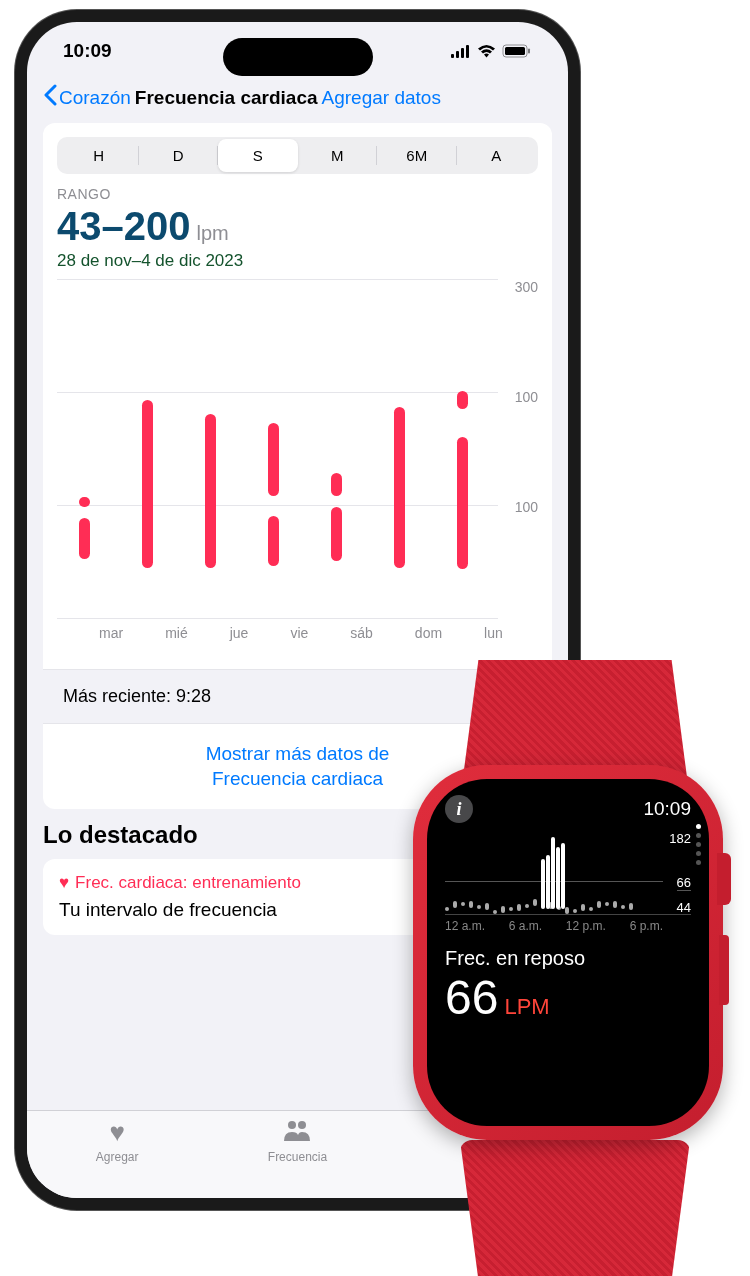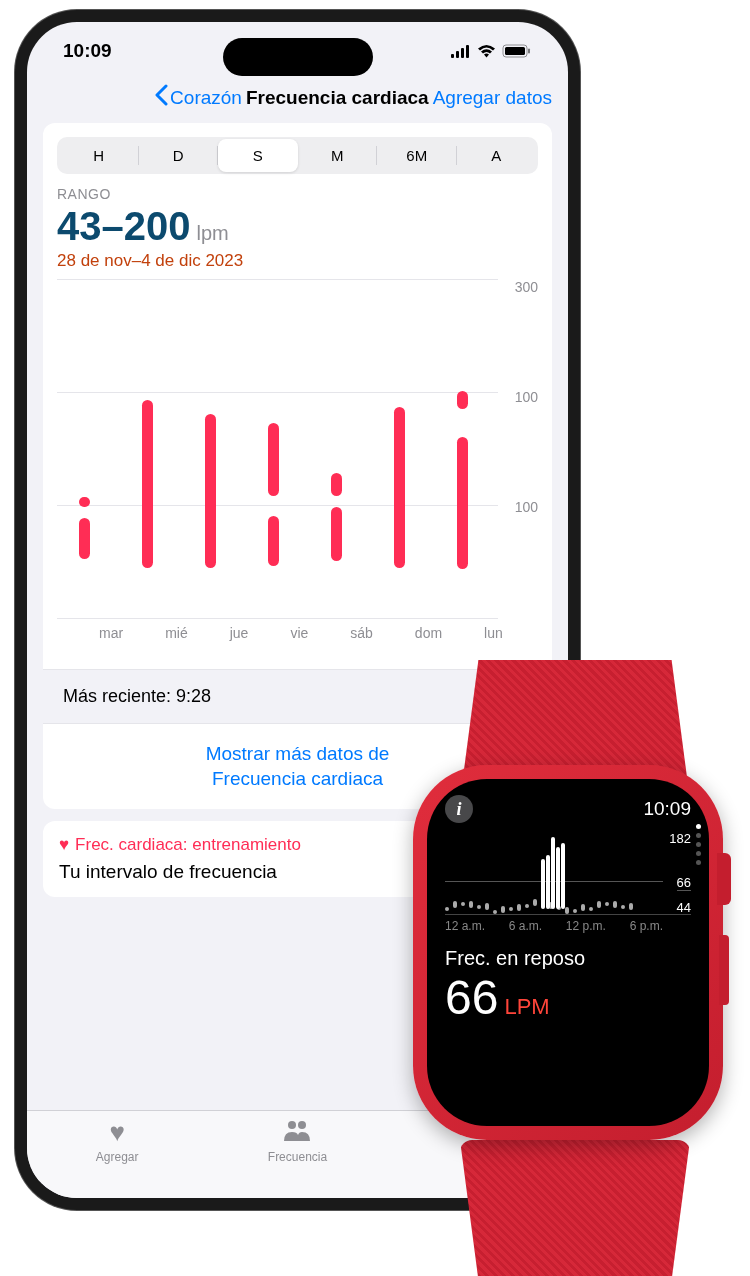"Corazón" .nav-bar { justify-content: flex-end -> flex-start }
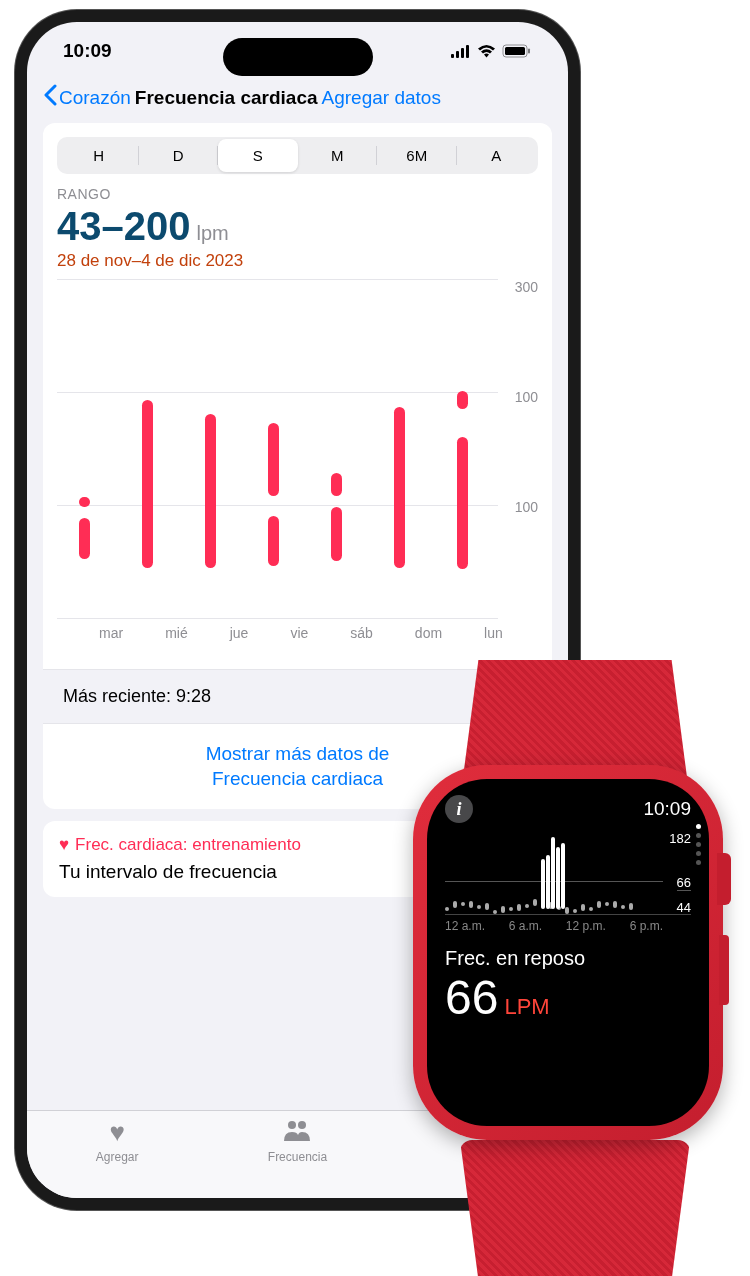"28 de nov–4 de dic" .range-date { color: #c2410c -> #14532d }
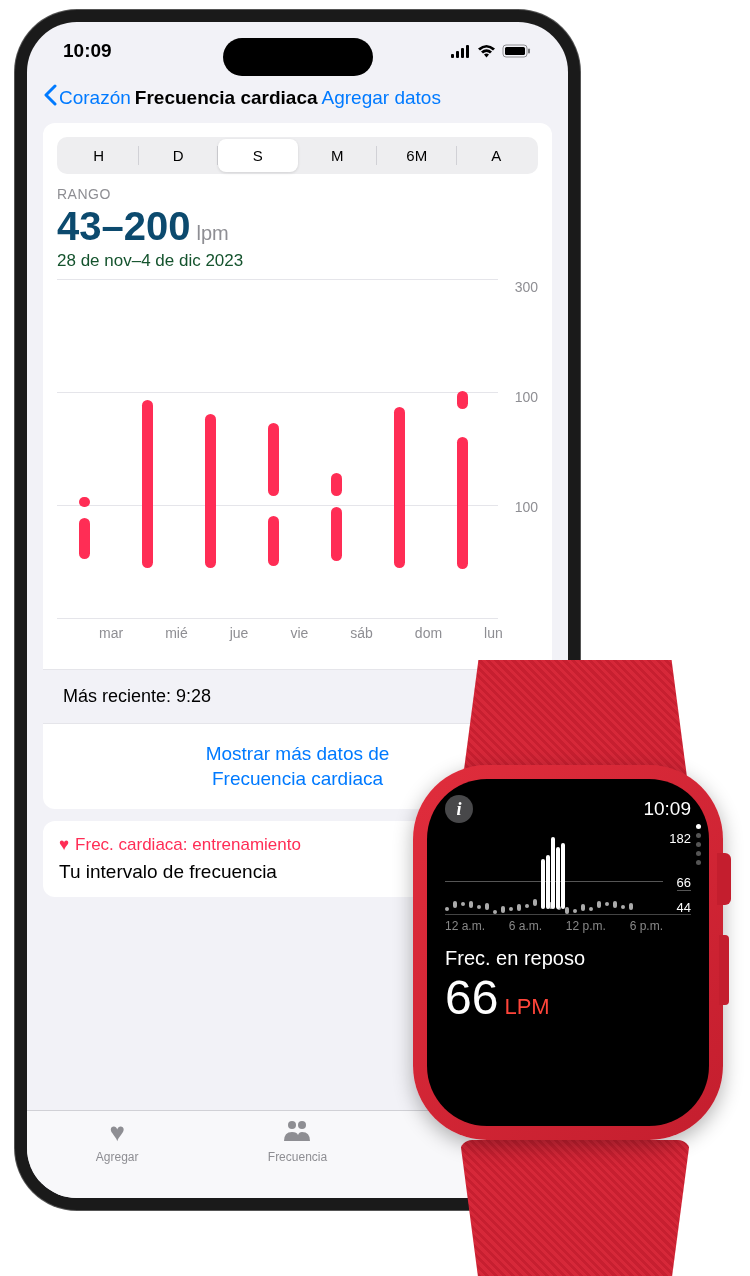"Lo destacado" div.highlights-title { html: none -> <div>Lo destacado</div> }
